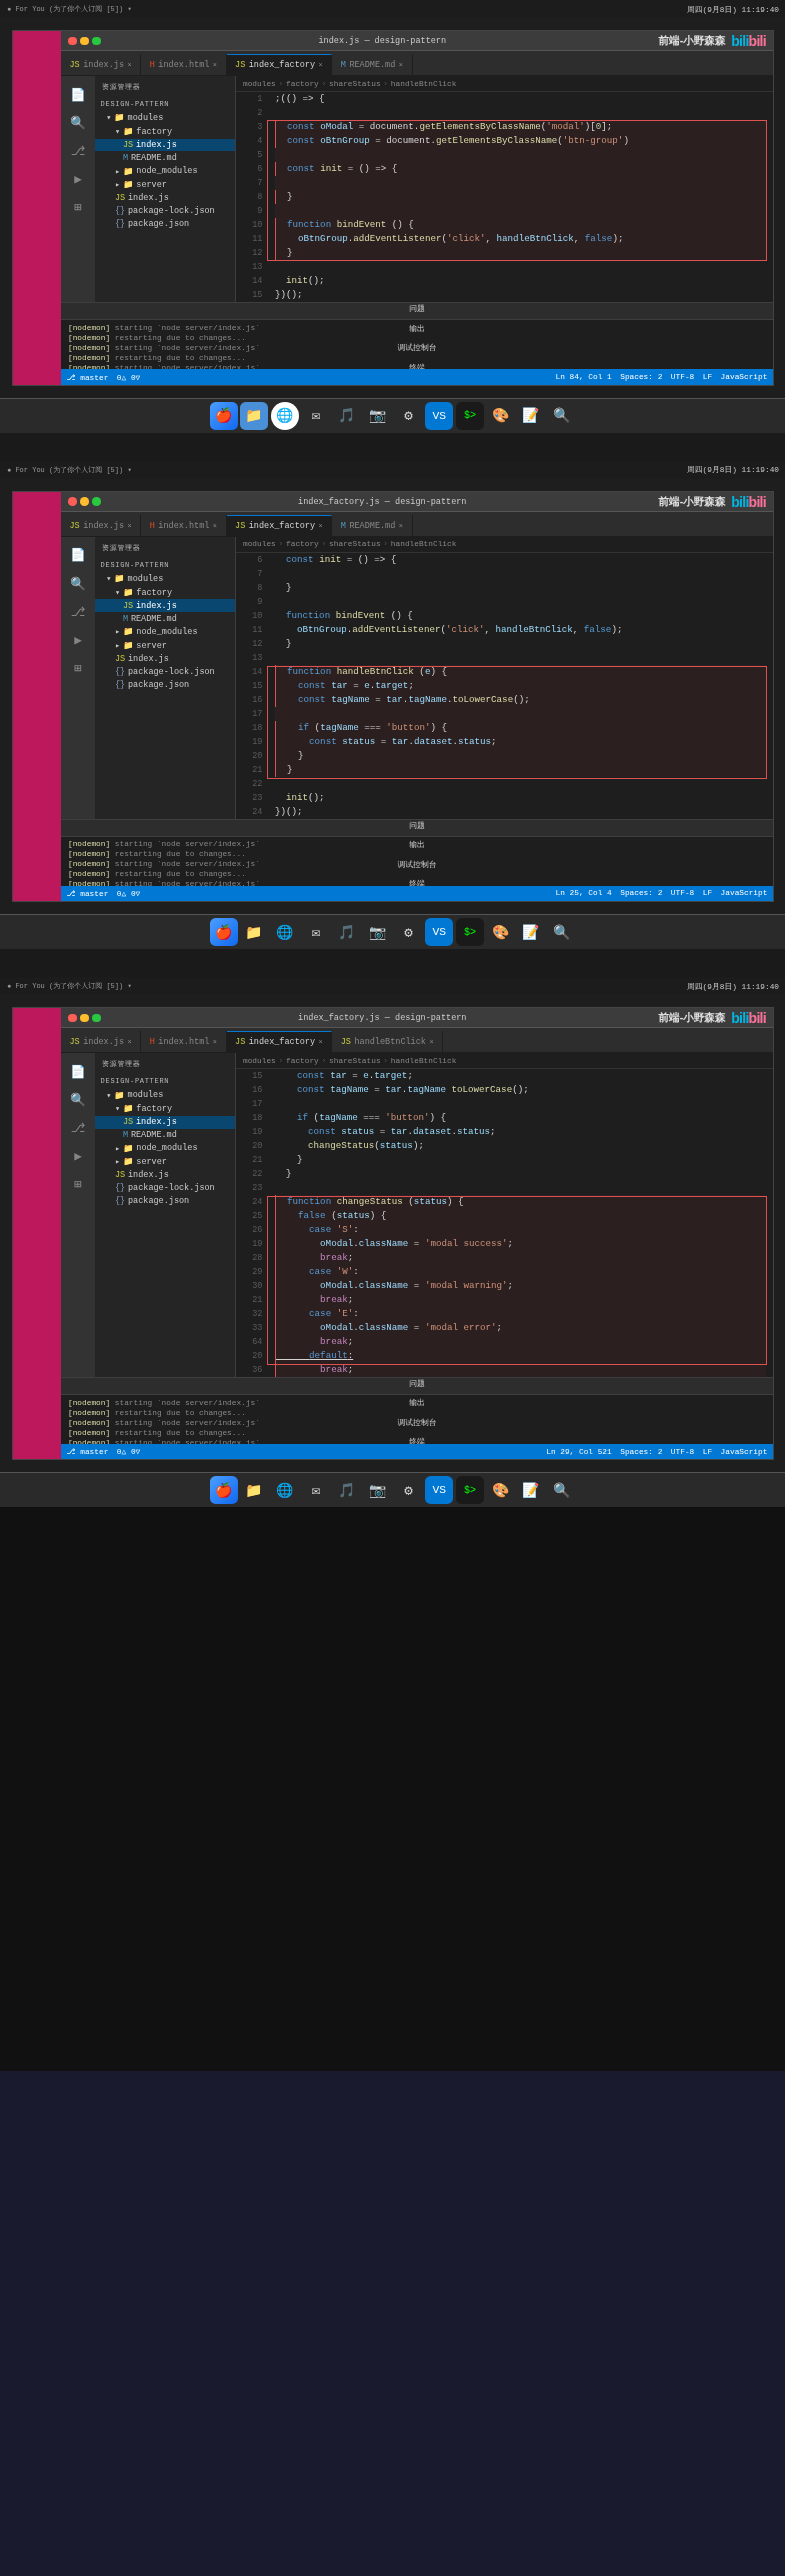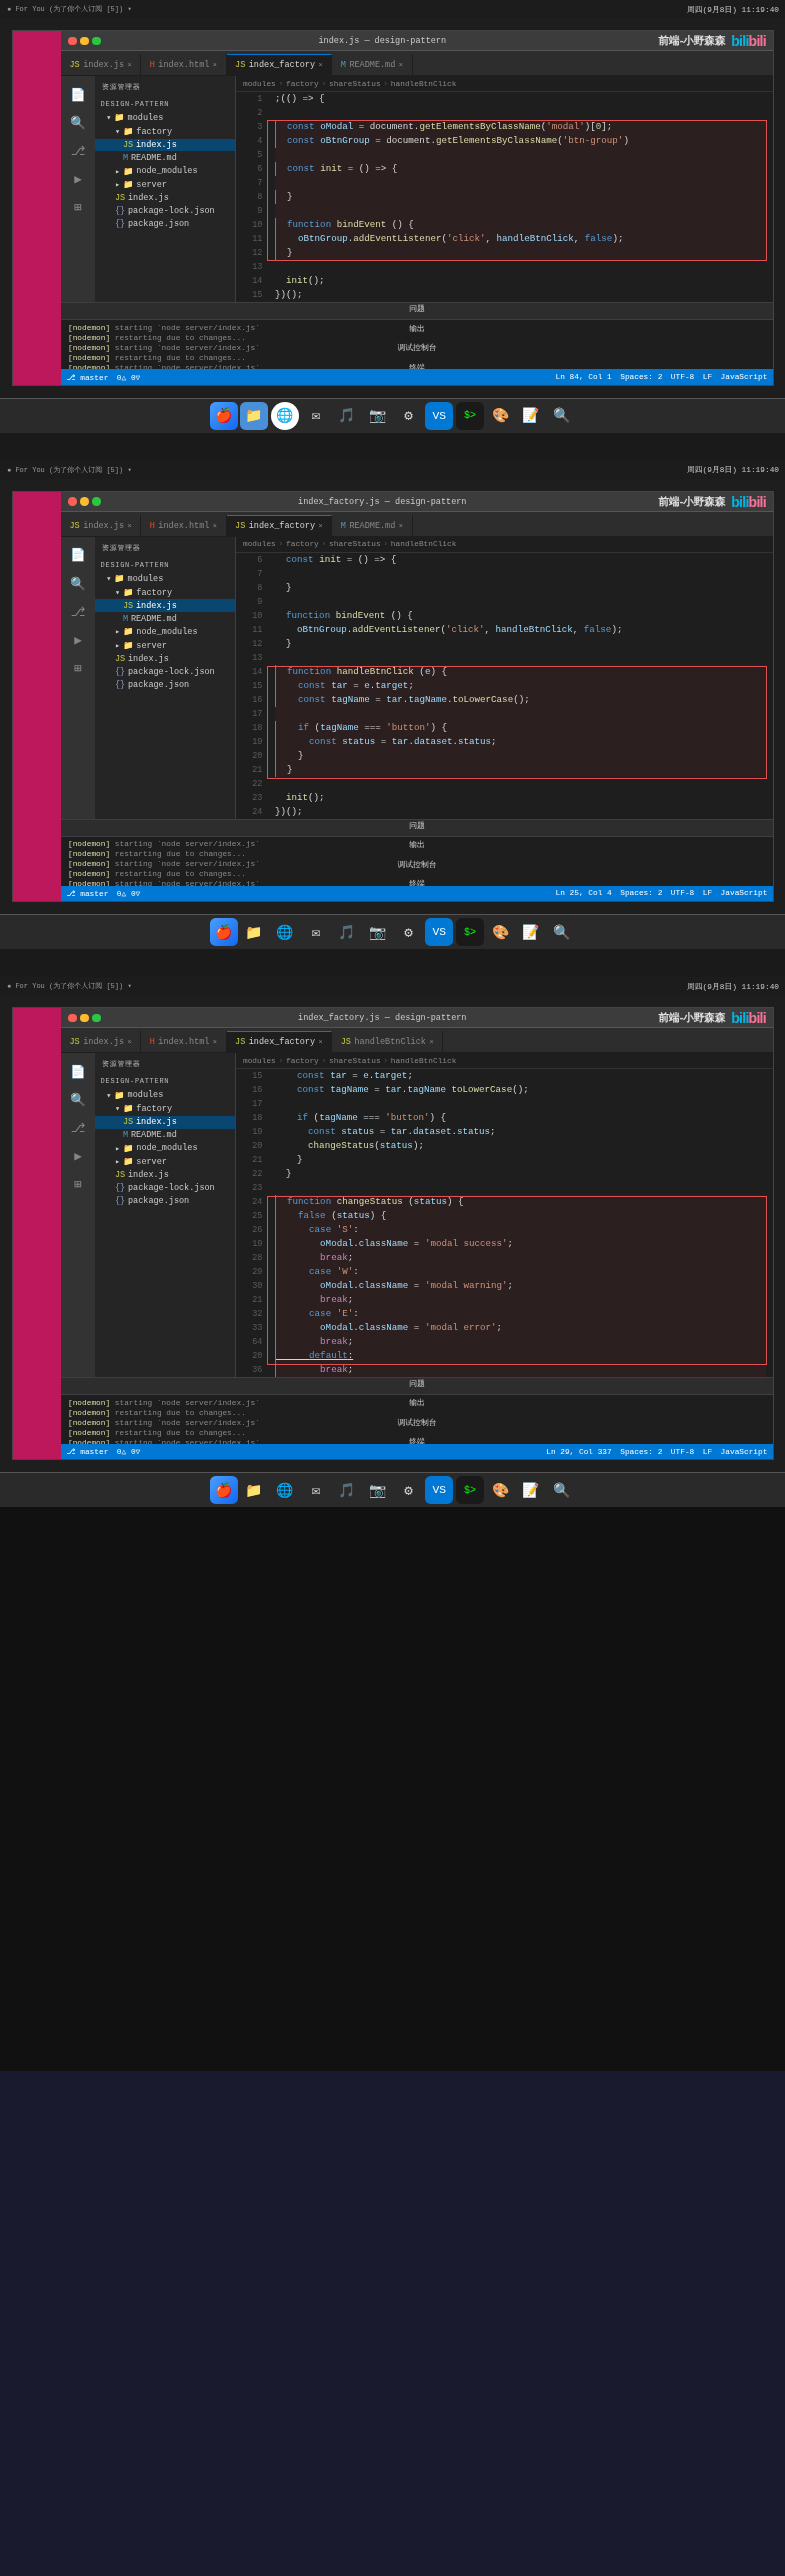"Ln 29, Col 337" span.status-item { text: 337 -> 521 }
